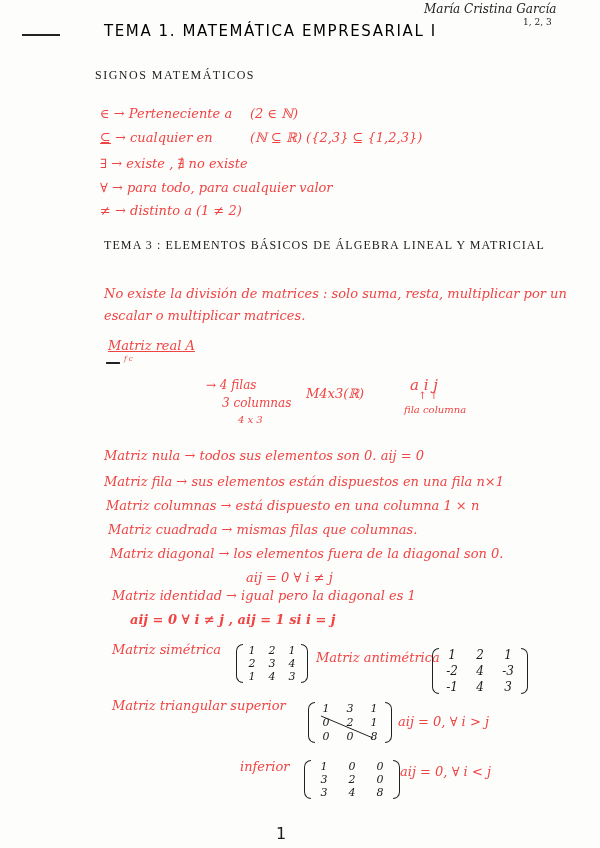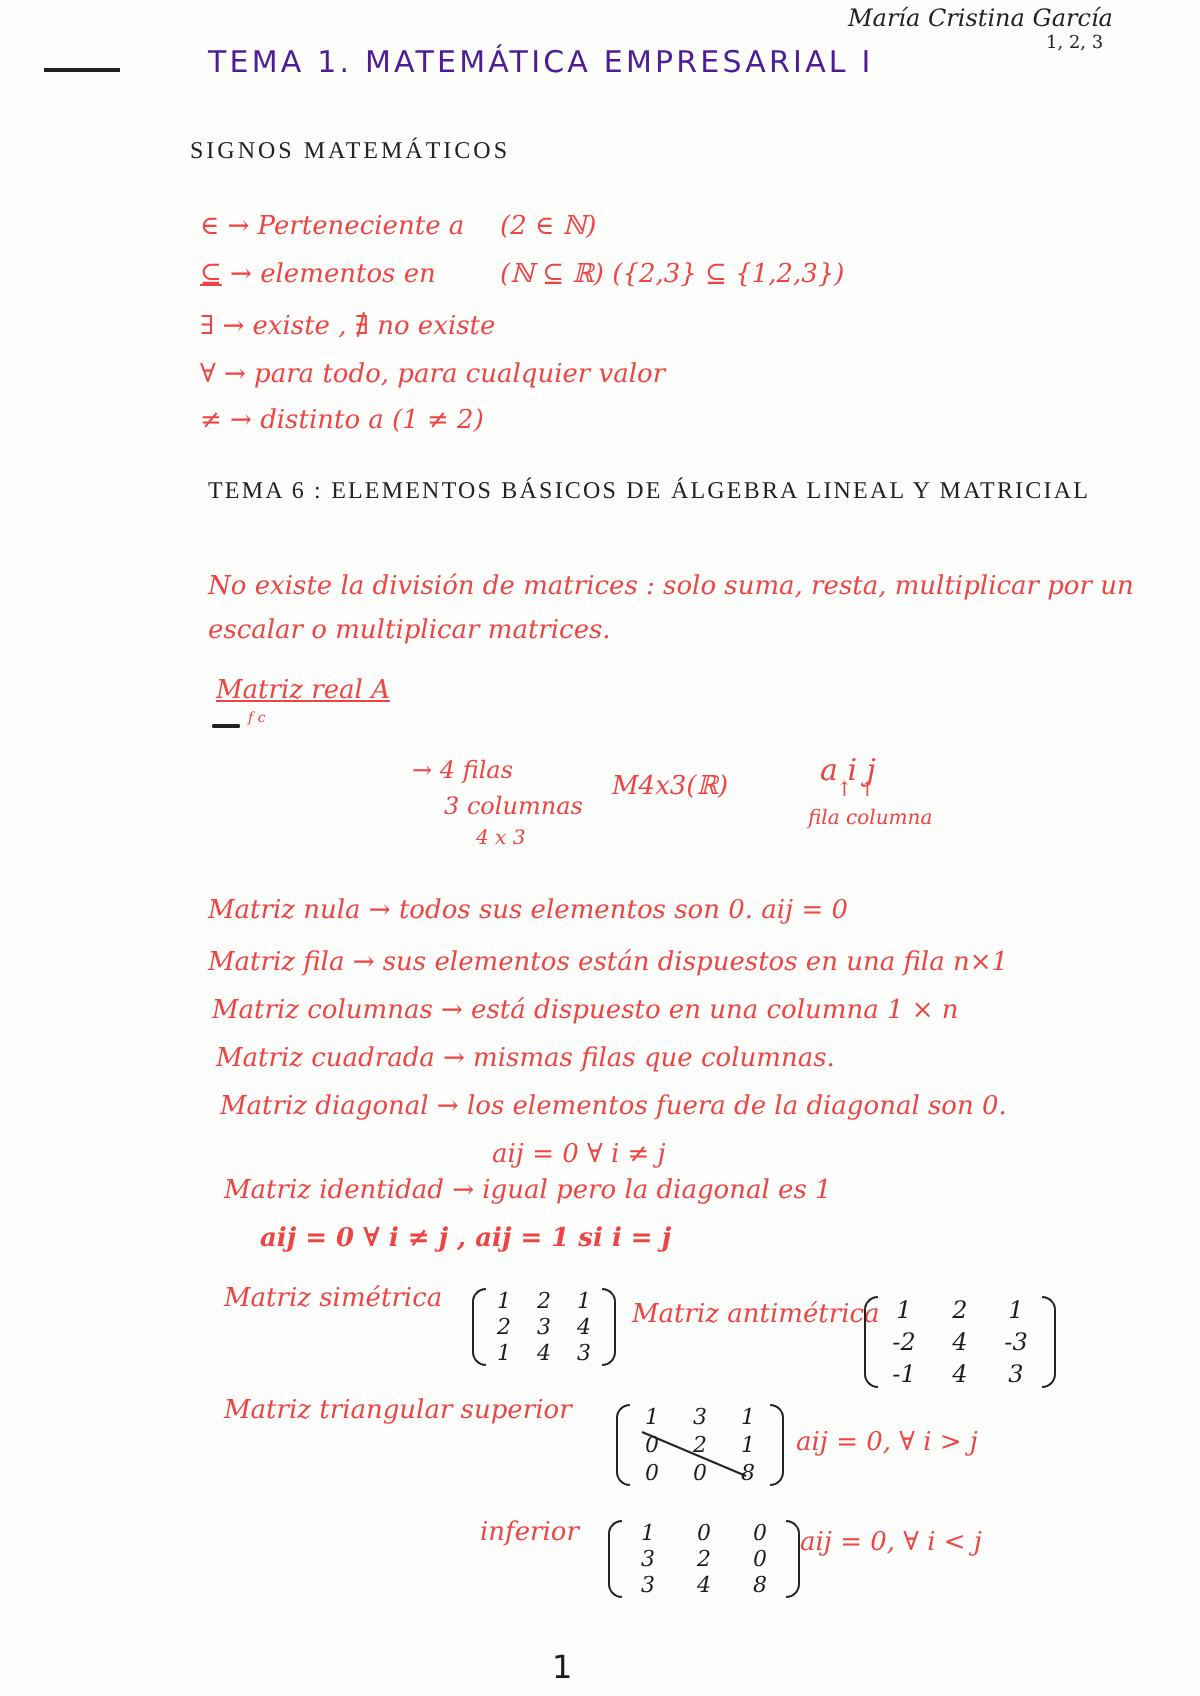"TEMA 1. MATEMÁTICA EMPRESARIAL I" .title { color: #4c1d95 -> #000000 }
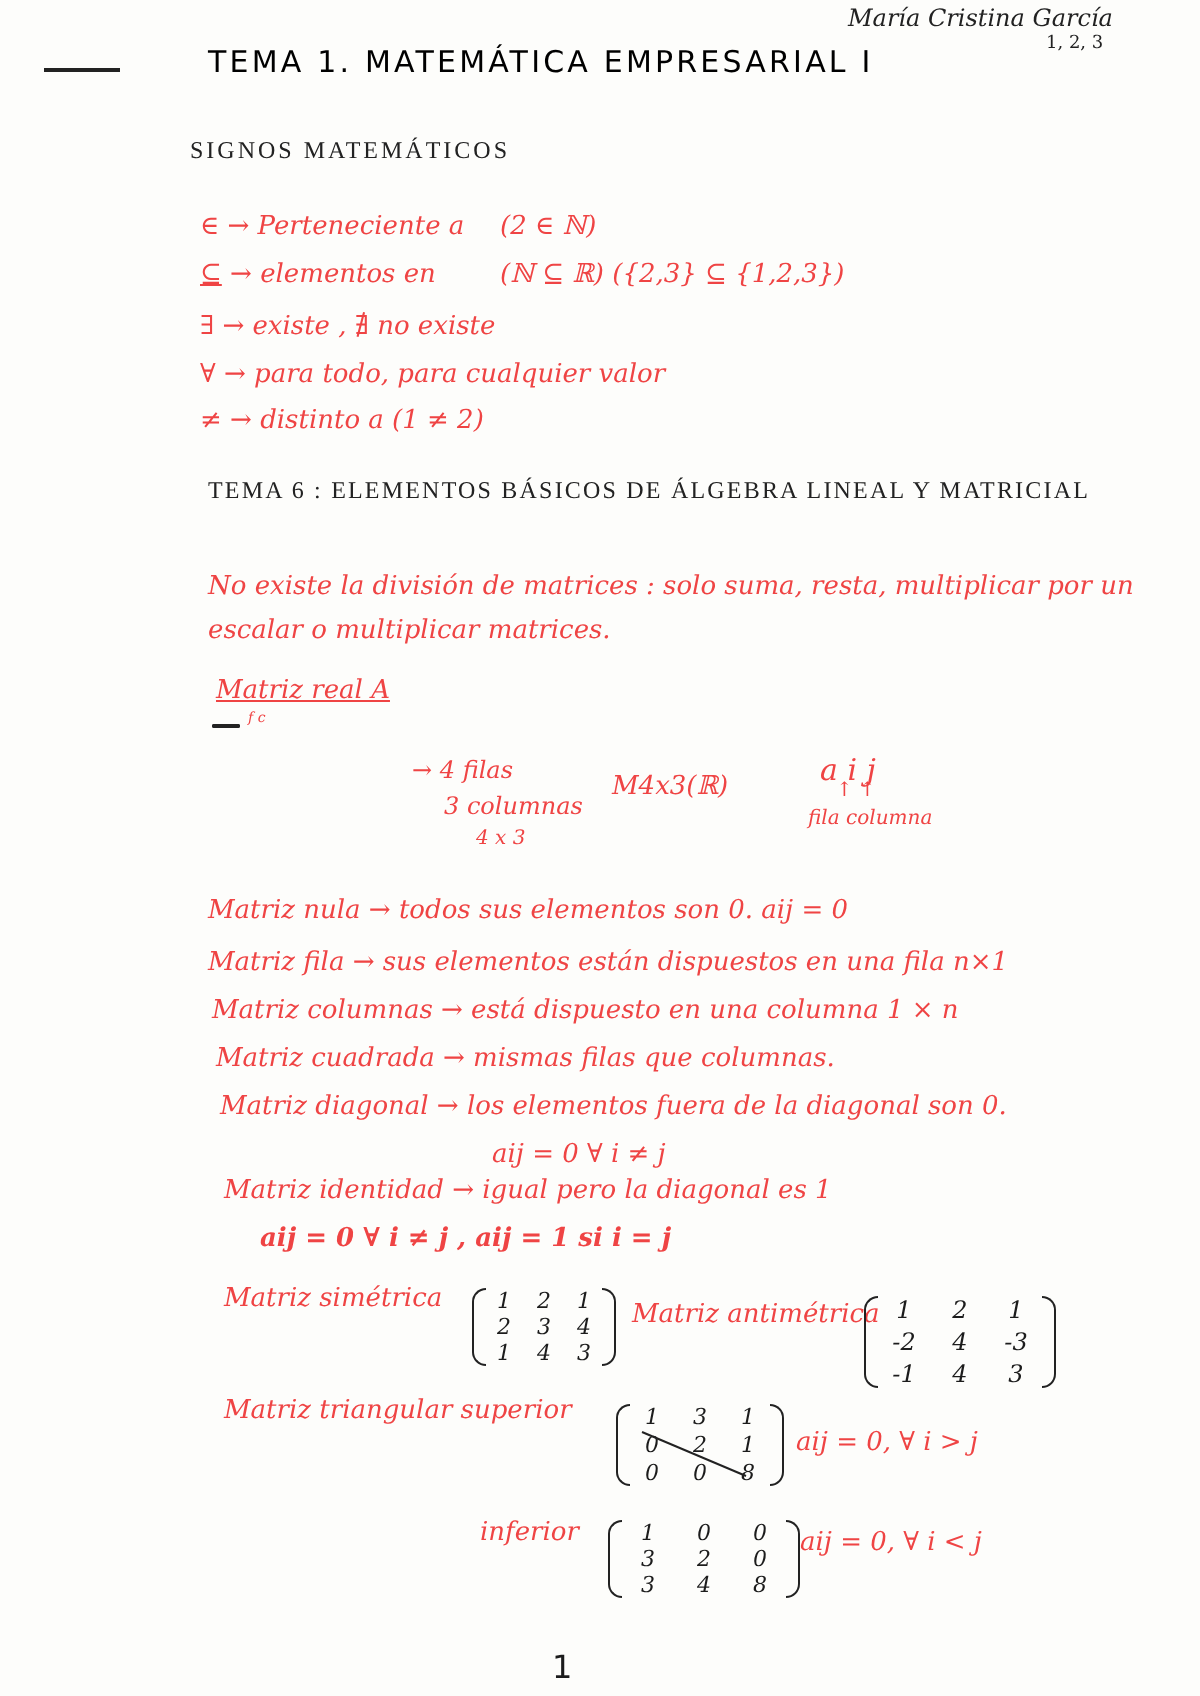"→ elementos en" span { text: elementos -> cualquier }
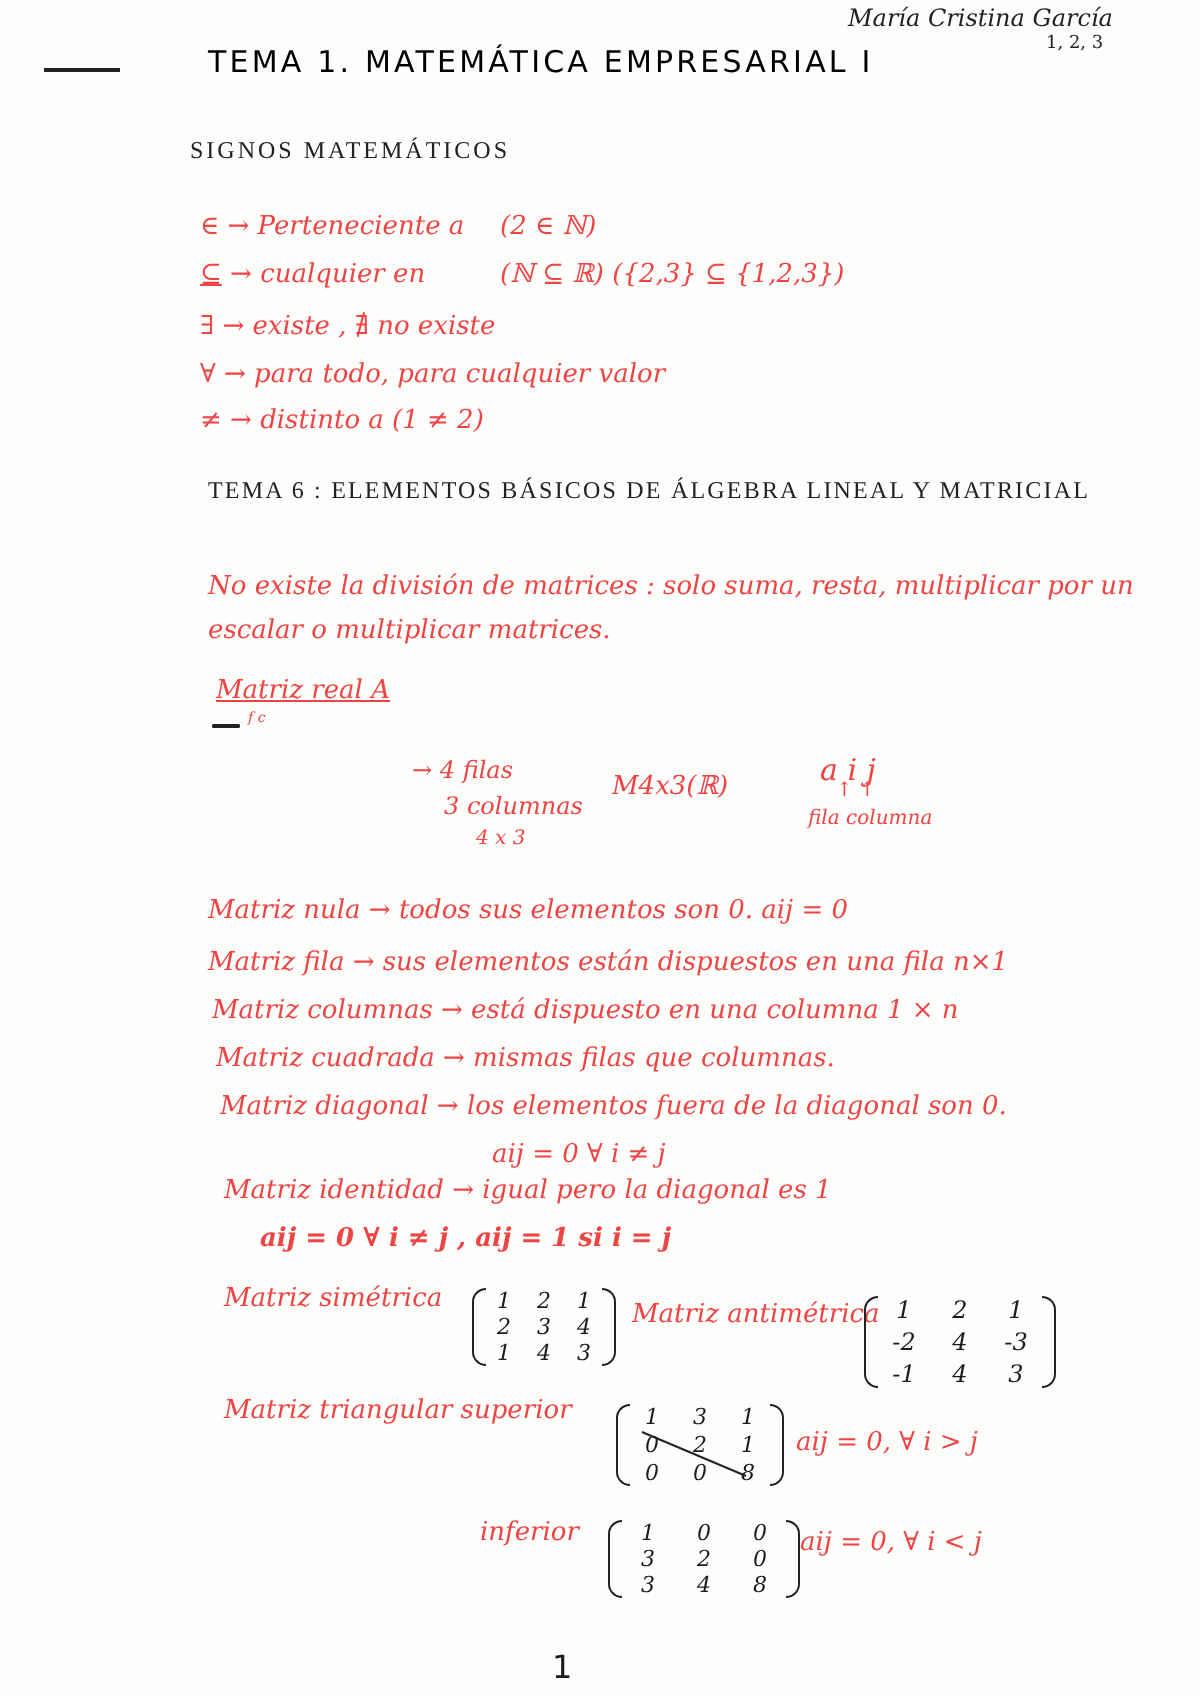"TEMA 6 : ELEMENTOS BÁSICOS" div.abs { text: 6 -> 3 }
